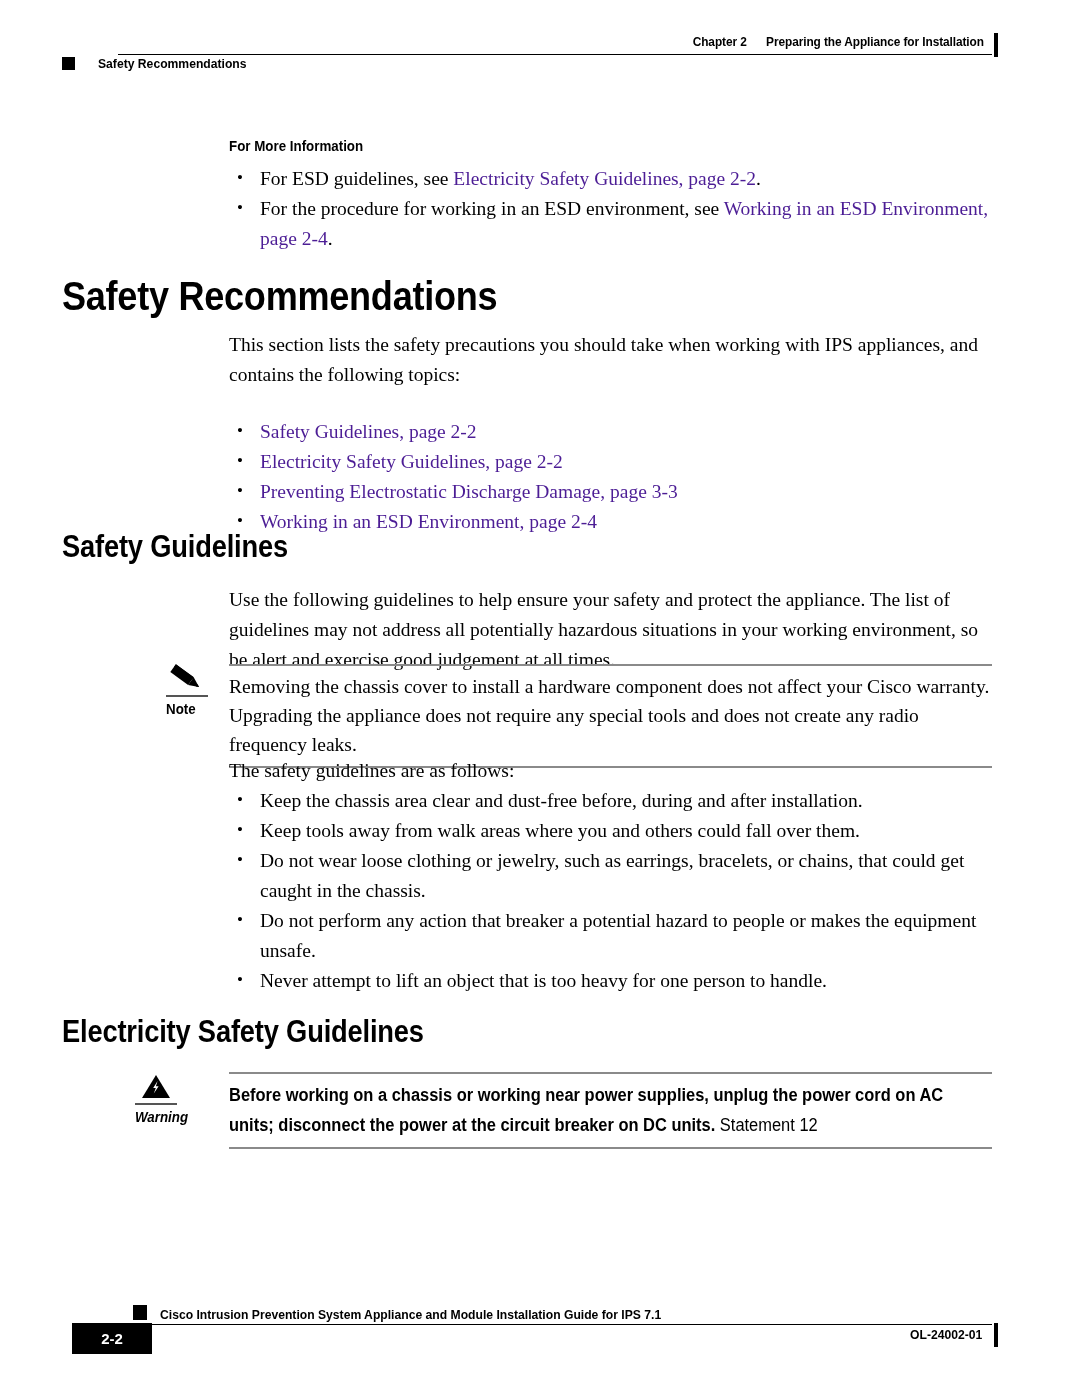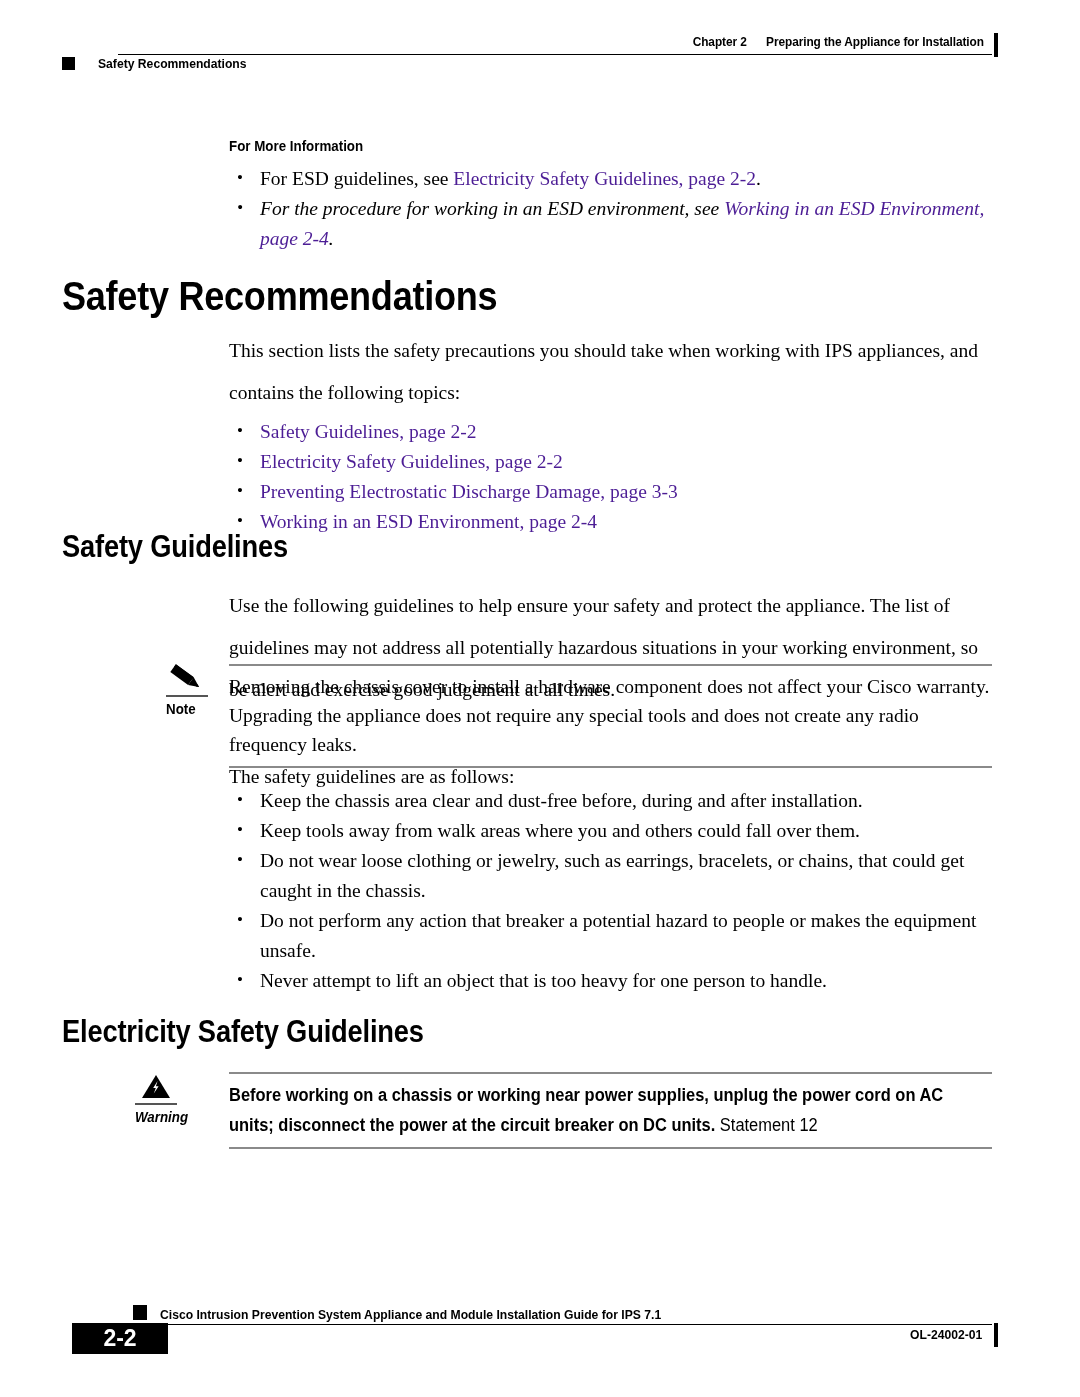"For the procedure for working" li { font-style: italic -> none }
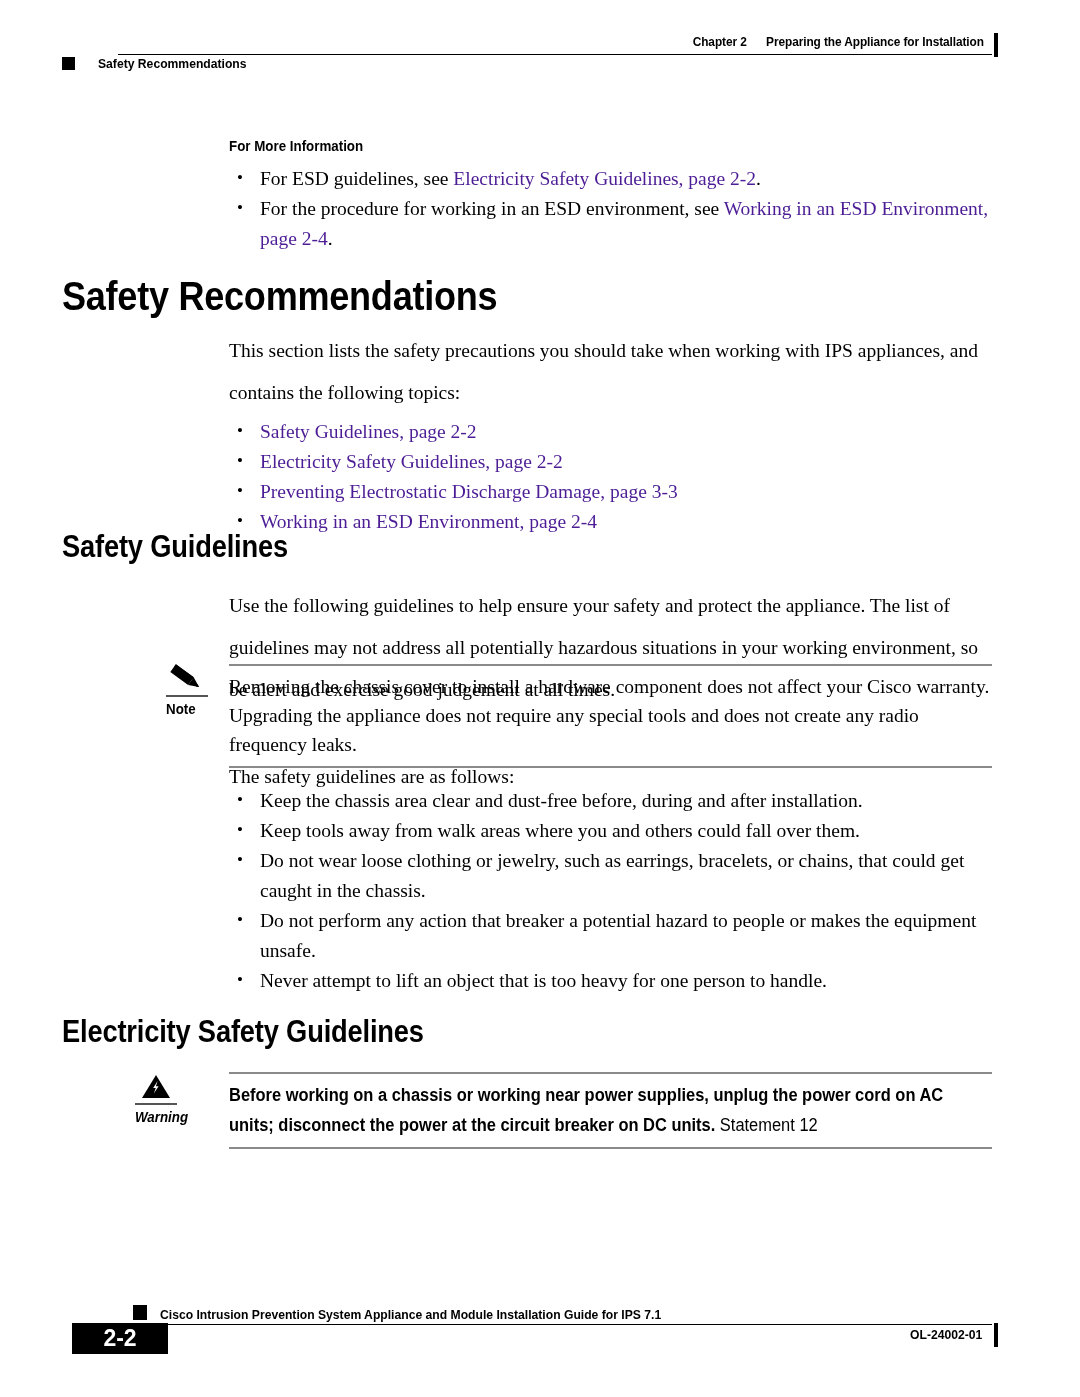"This section lists the safety" p.para { line-height: 42px -> 30px }
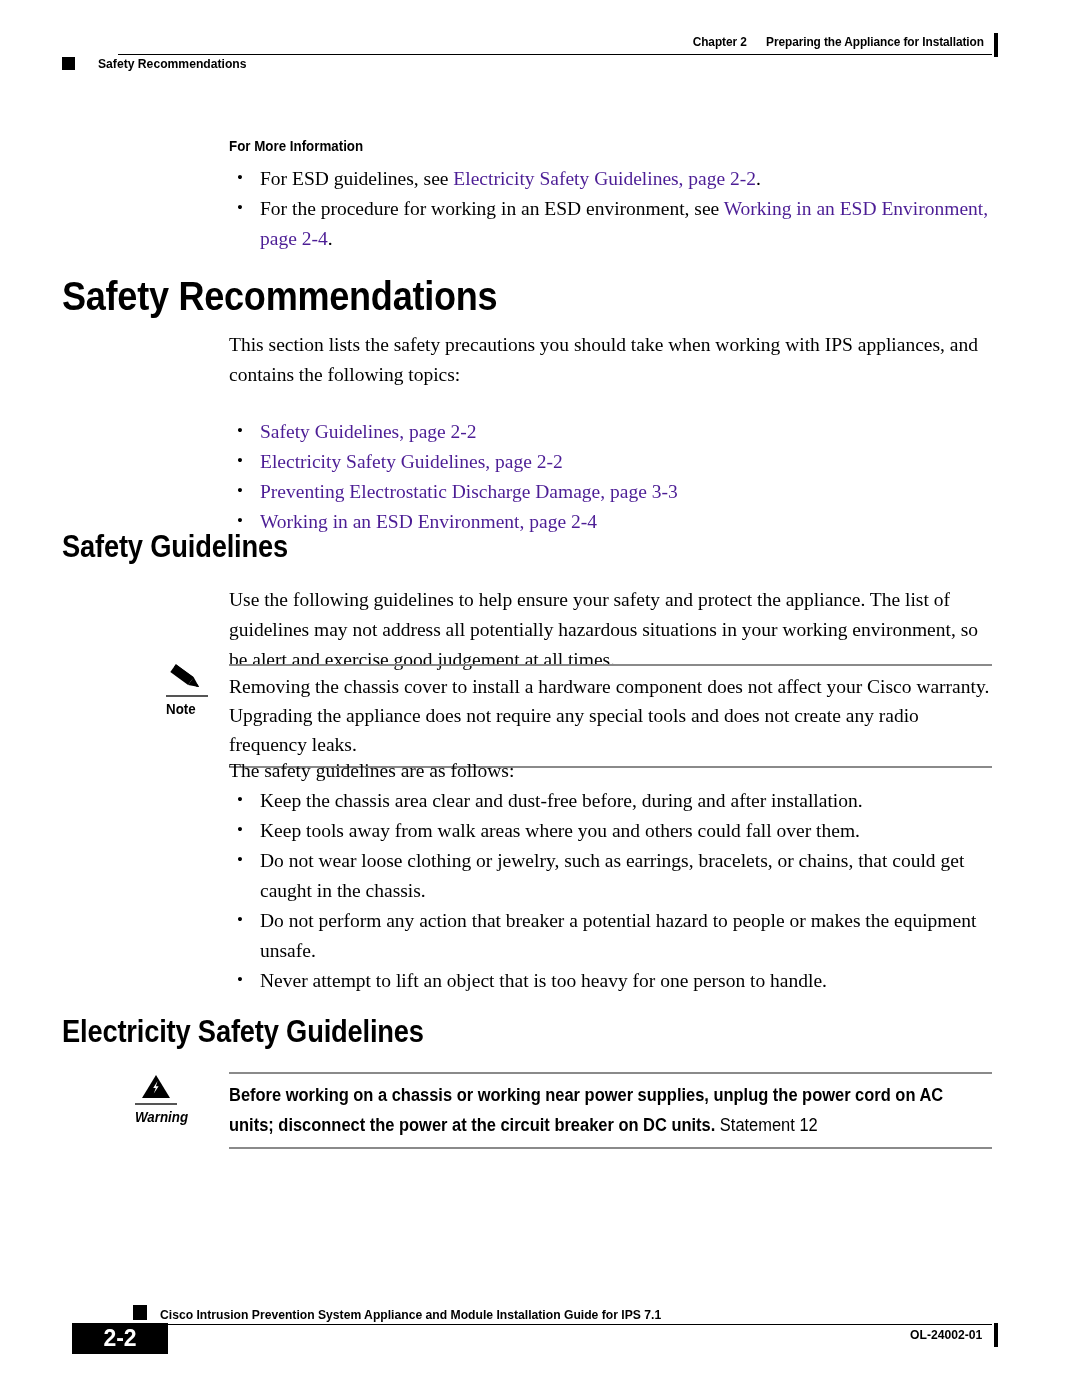"2-2" .footer-pagebox { font-size: 23px -> 15px; width: 96px -> 80px }
